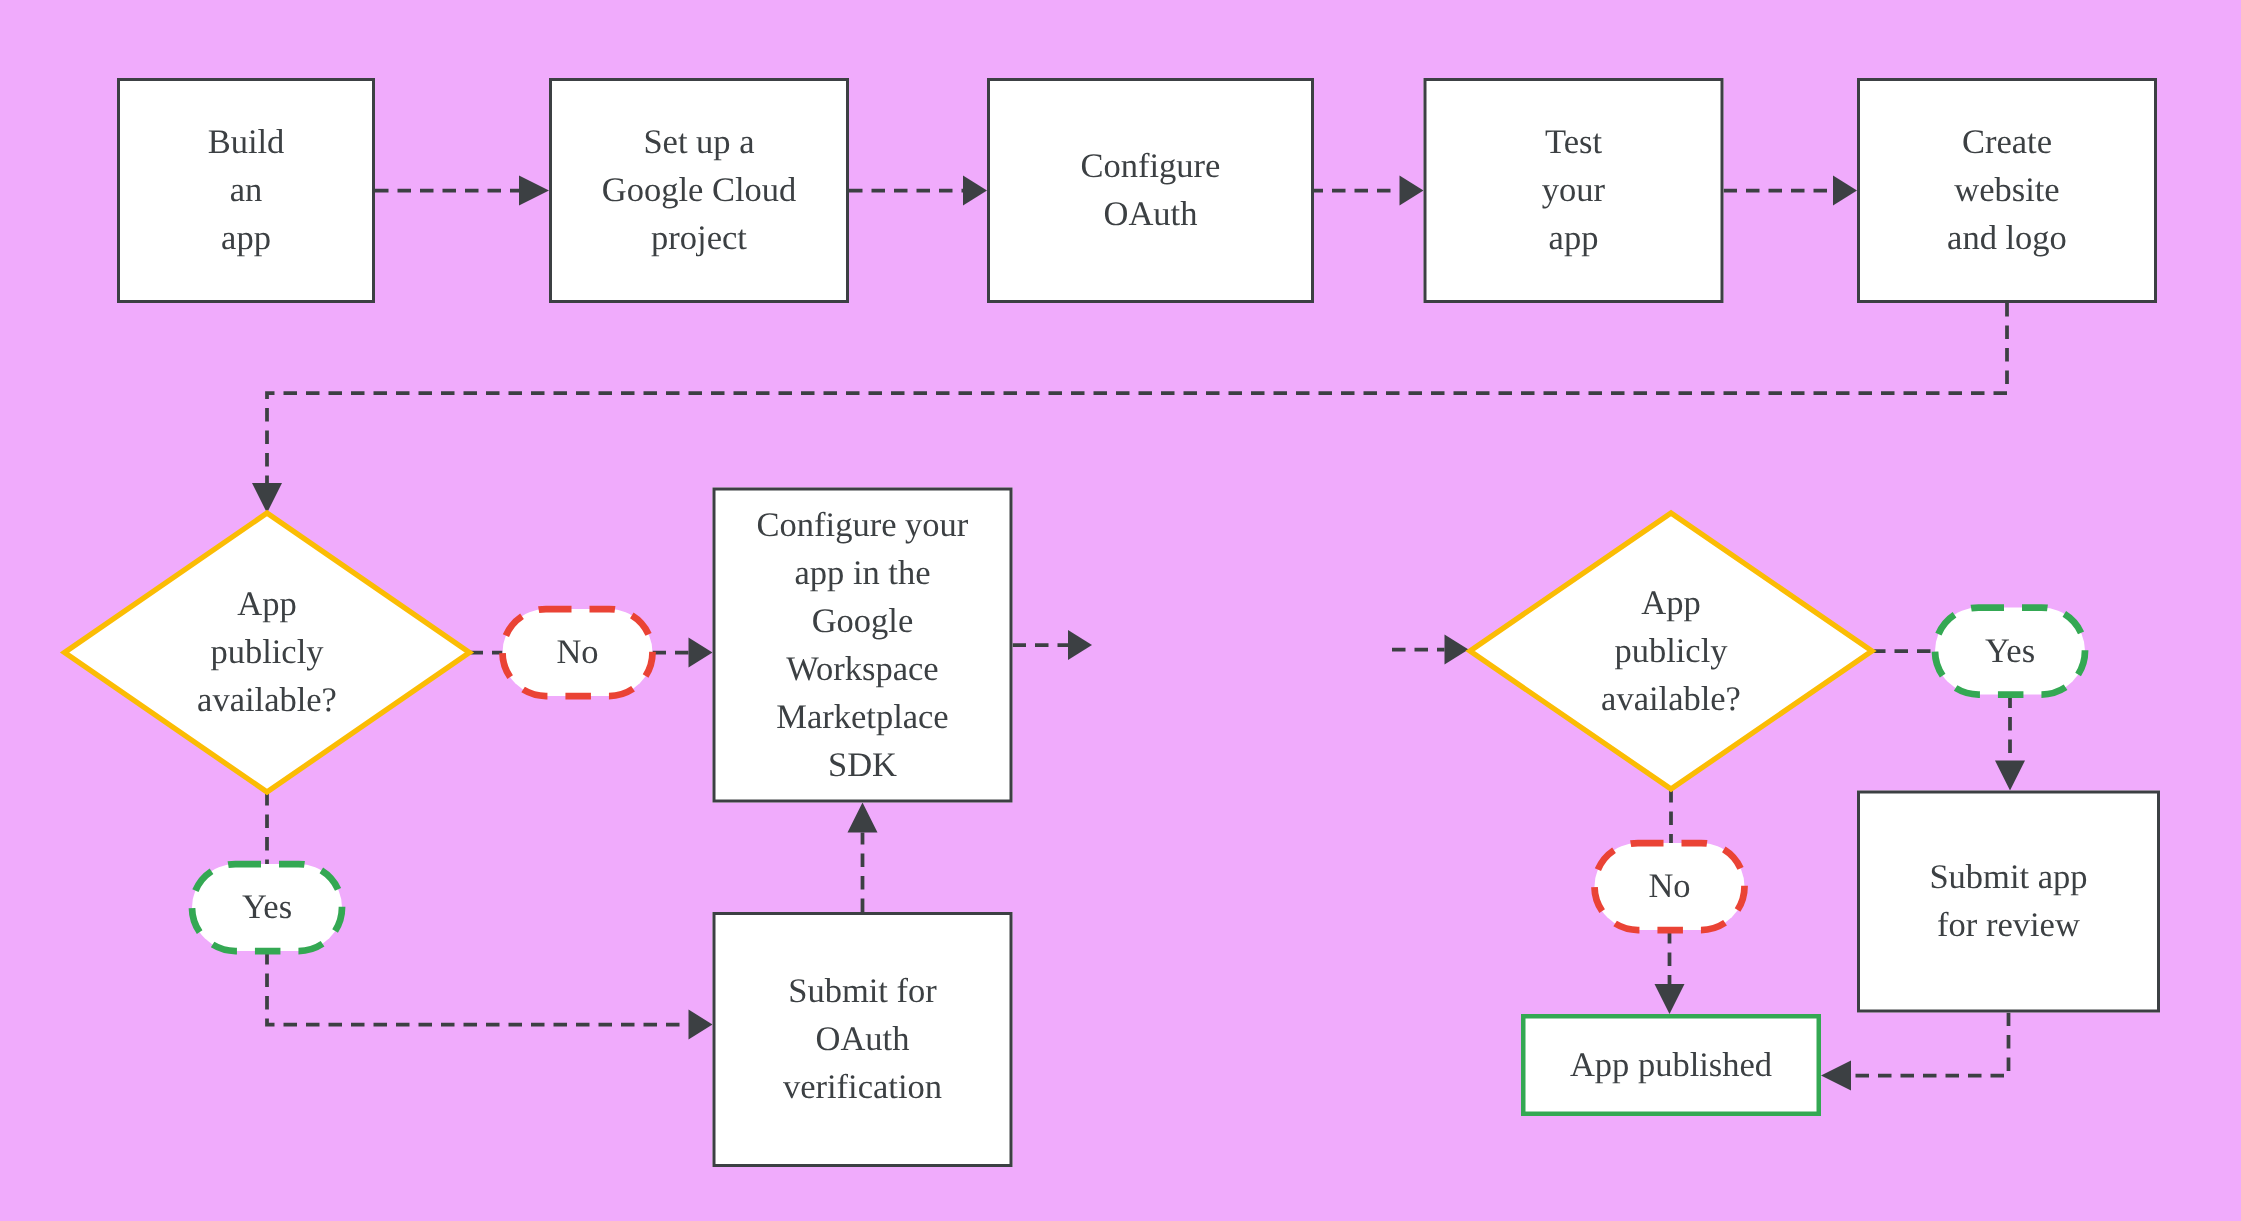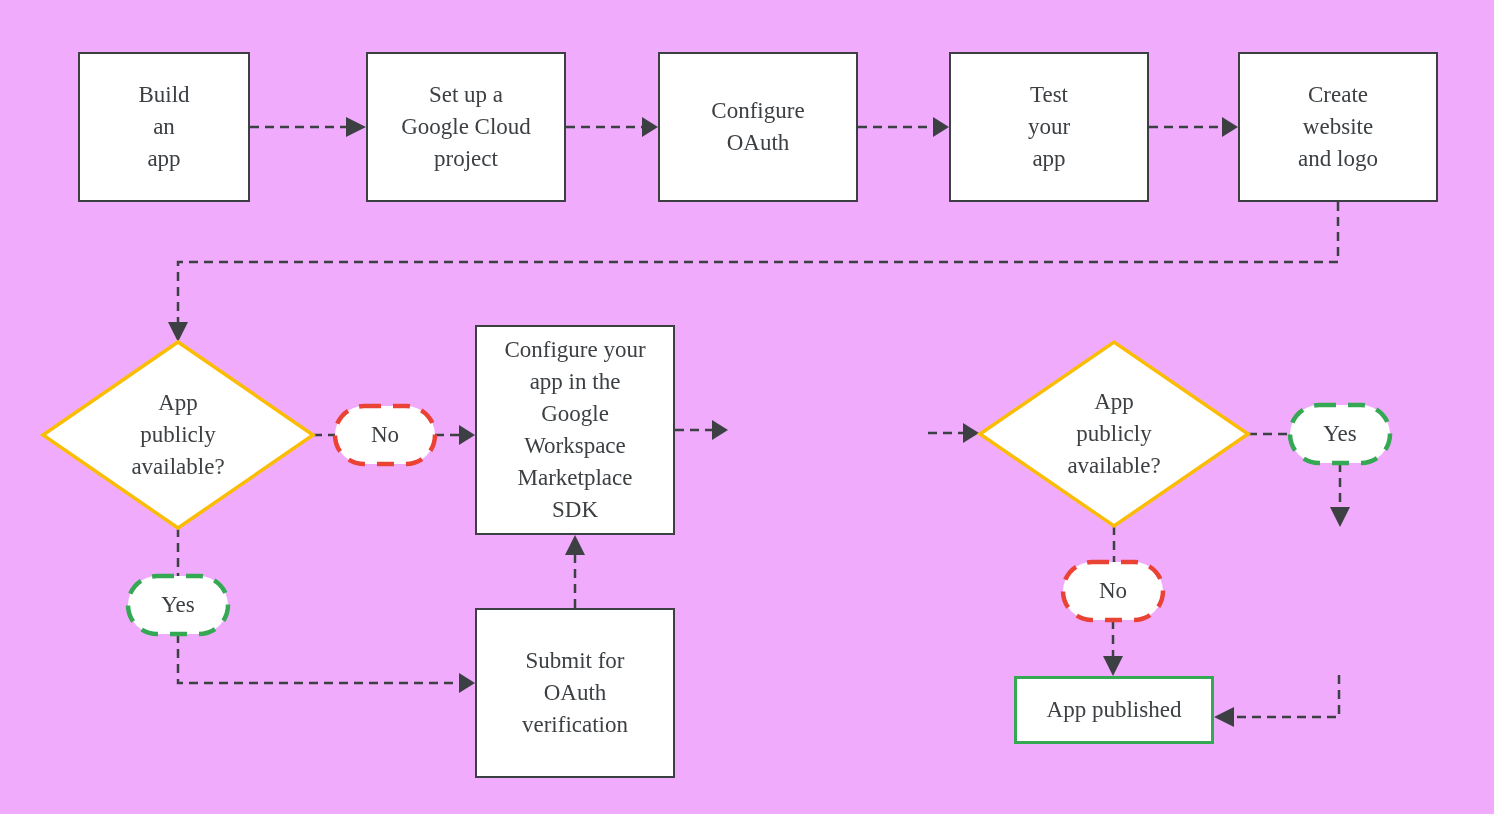"Configure" div.node { width: 200px -> 218px }
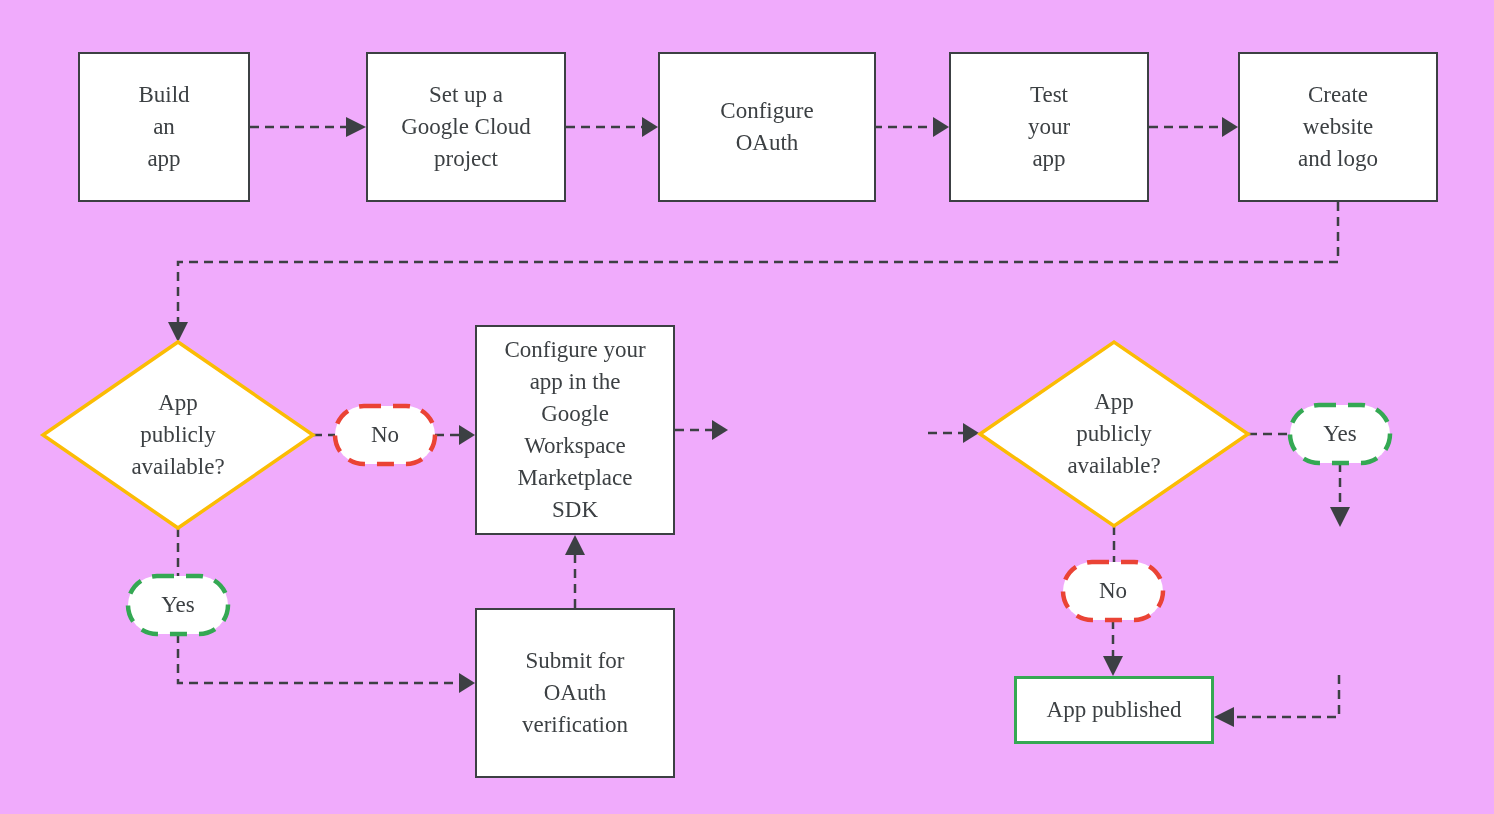"Submit app" div.node { html: none -> <div> <span>Submit app for review</span> </div> }
